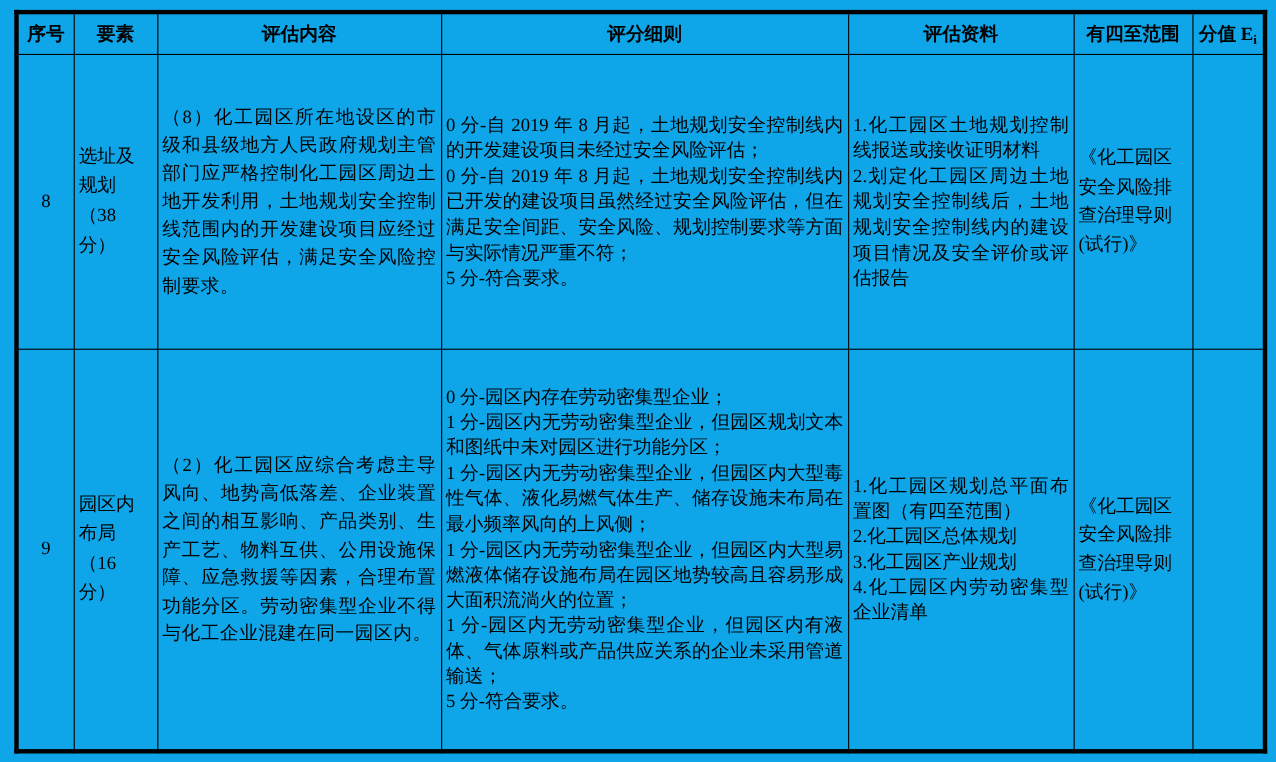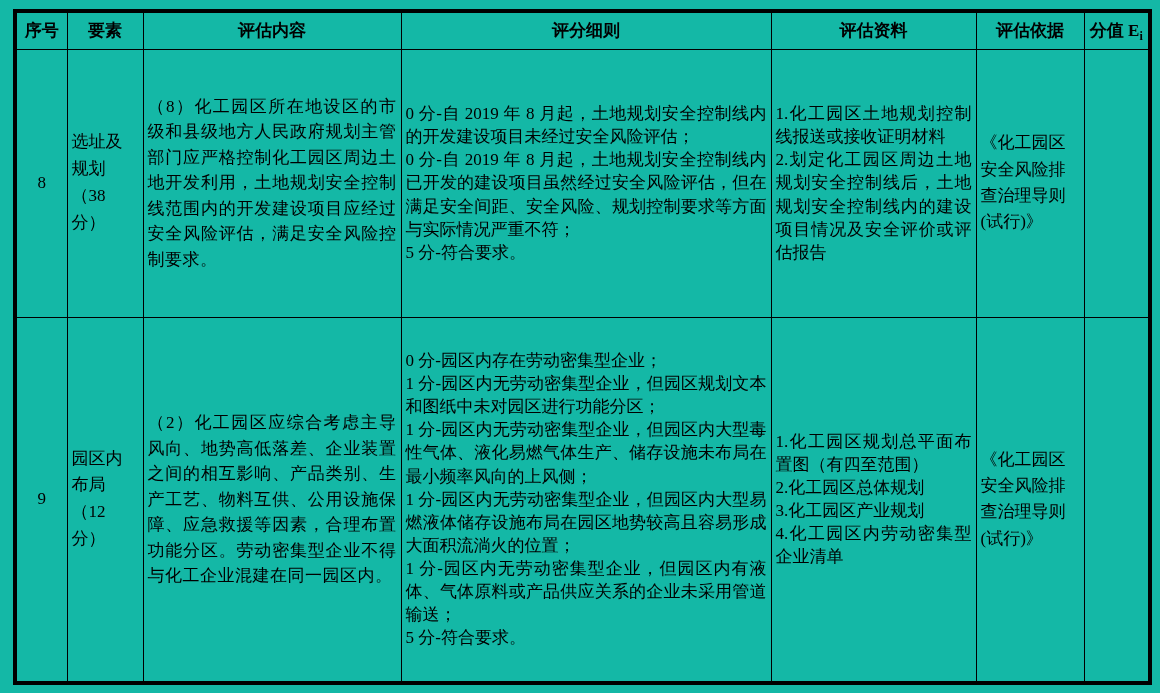"序号" .page { background: #14b8a6 -> #0ea5e9 }
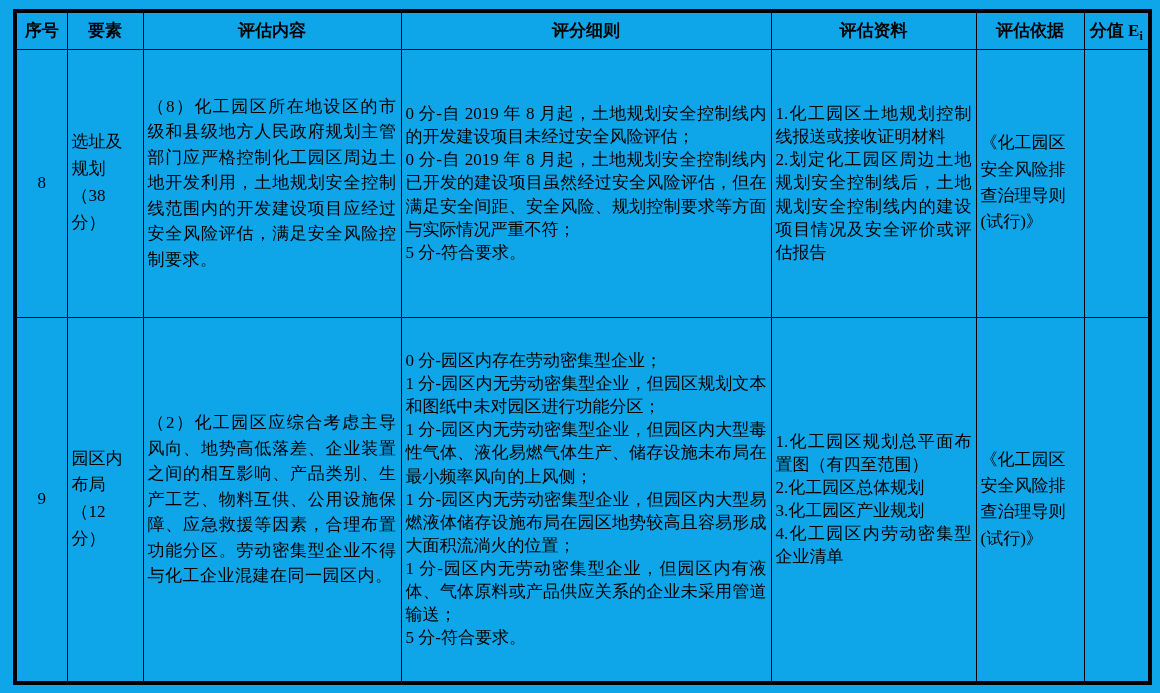"评估依据" th.hcell { text: 评估依据 -> 有四至范围 }
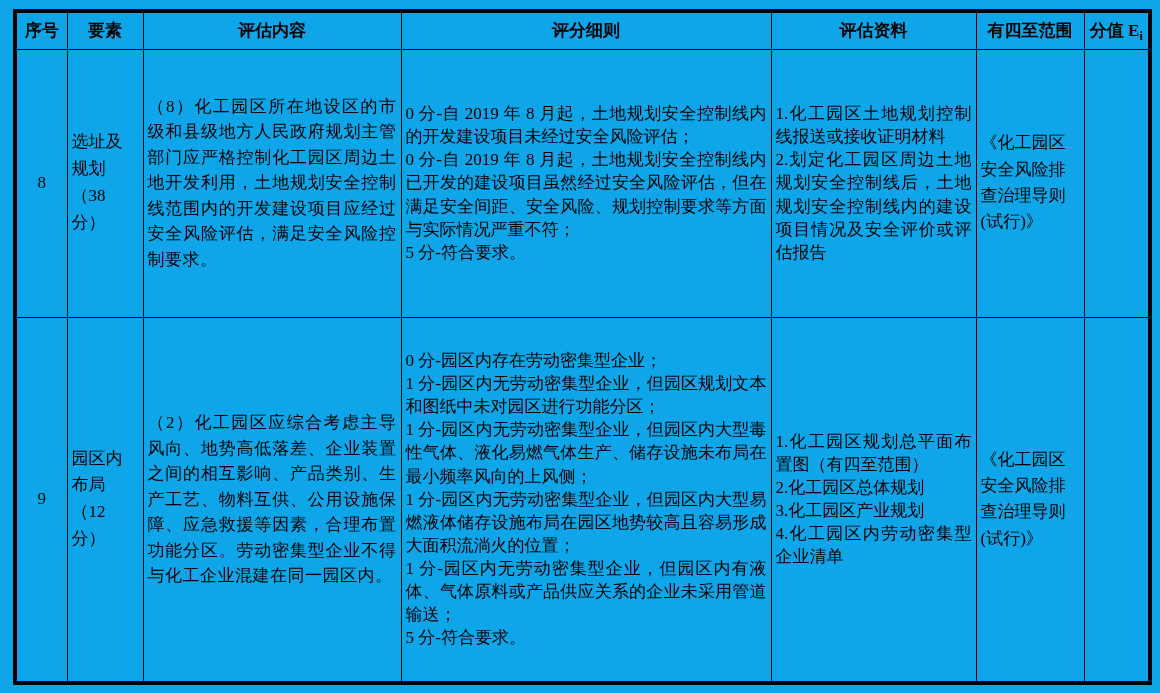"园区内" td.c-element { text: 12 -> 16 }
